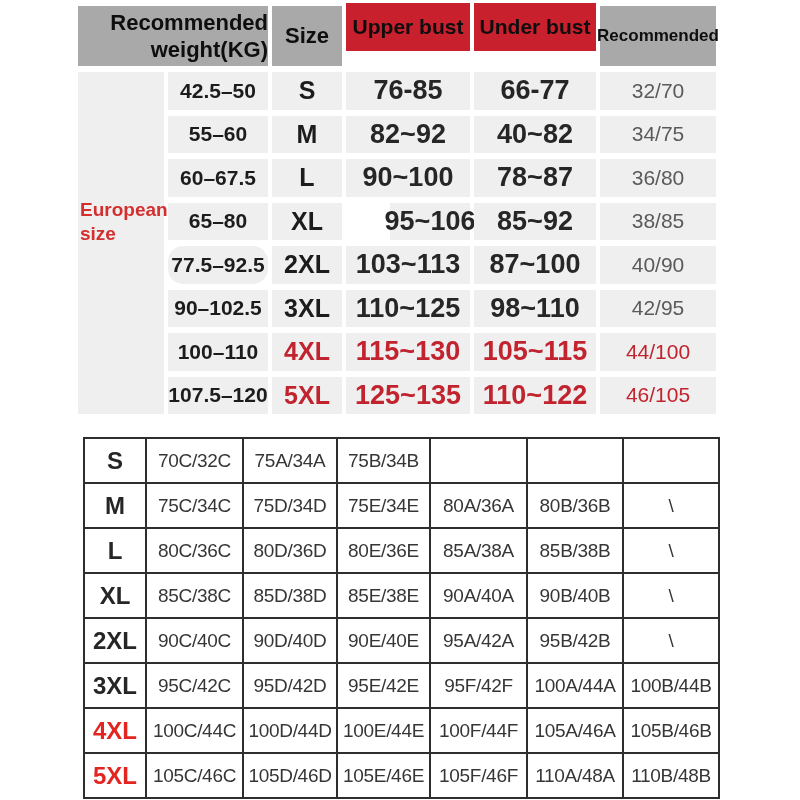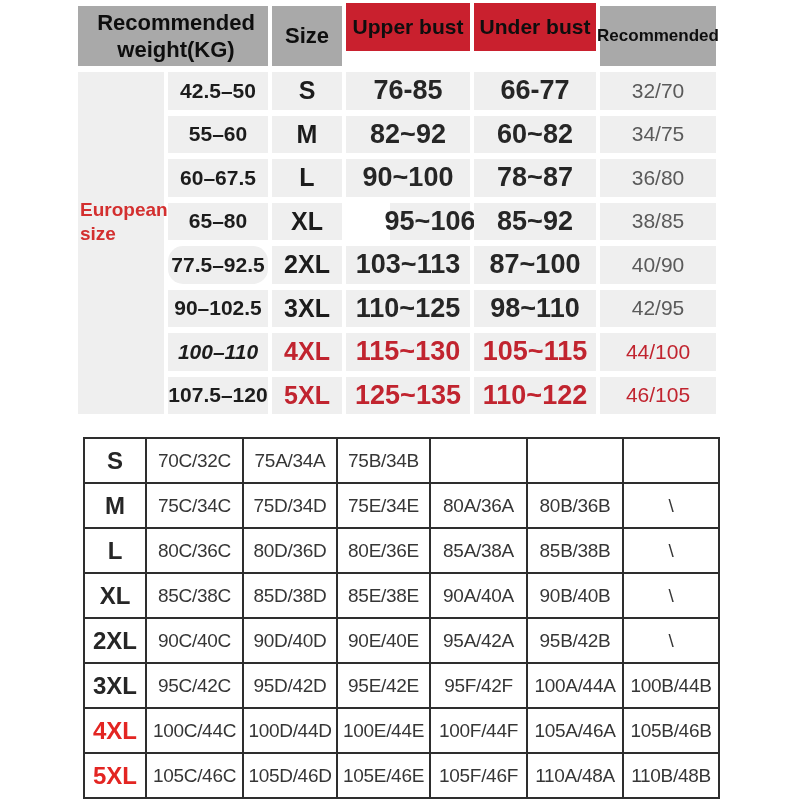"Recommended weight(KG)" .h-weight { text-align: center -> right }
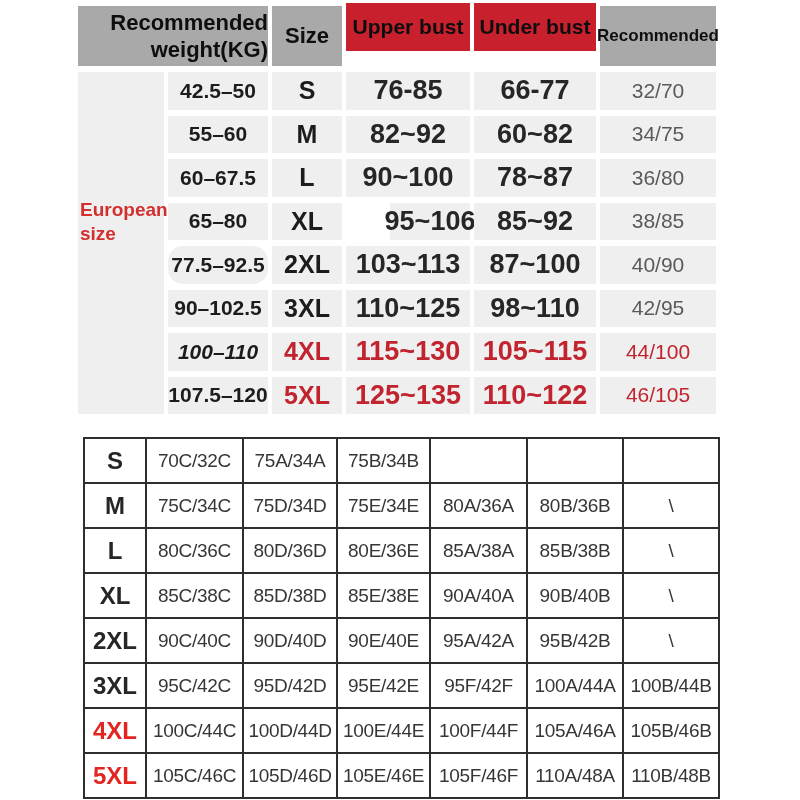"60~82" div.c { text: 60 -> 40 }
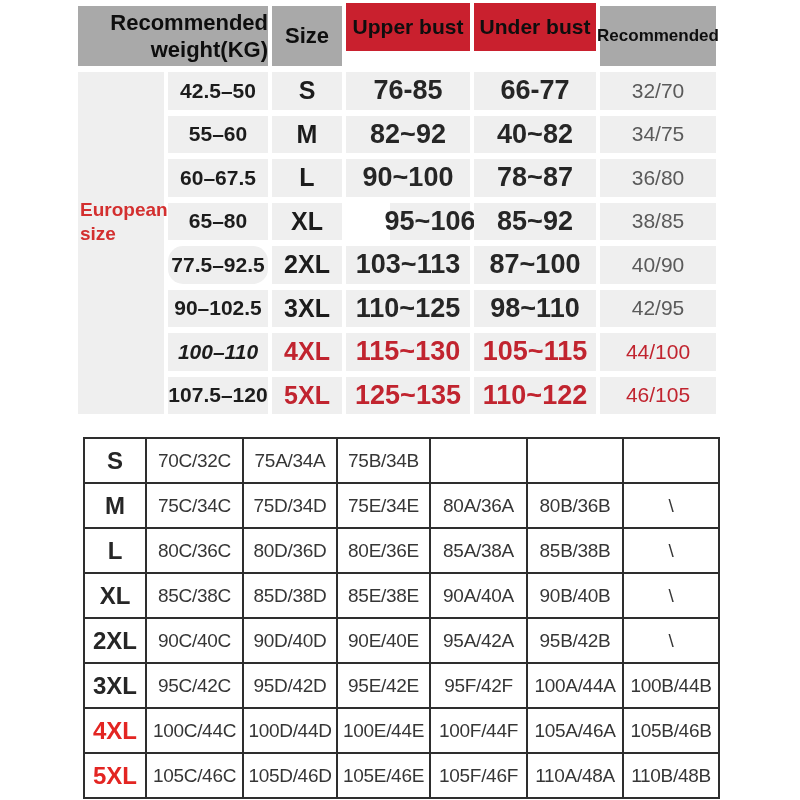"100–110" div.c { font-style: italic -> none }
